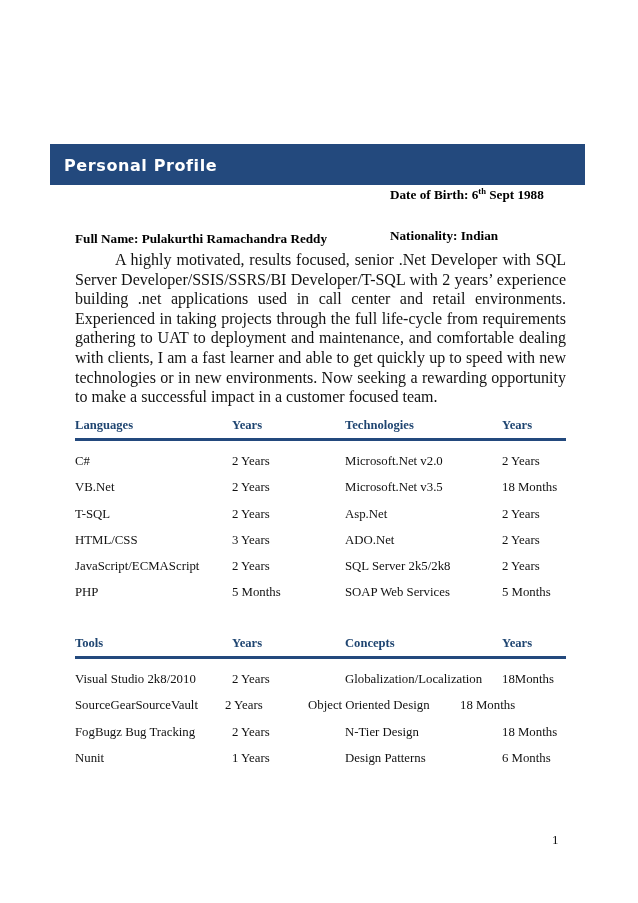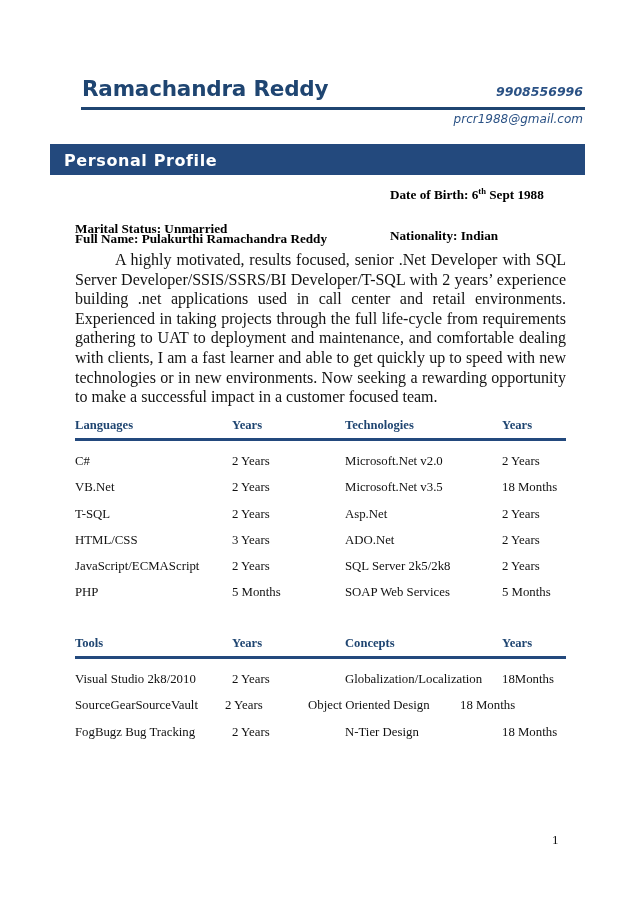"Ramachandra Reddy" div.header { html: <div> <div>Ramachandra Reddy</div> <div>9908556996</div> <div></div> <div>prcr1988@gmail.com</div> </div> -> none }
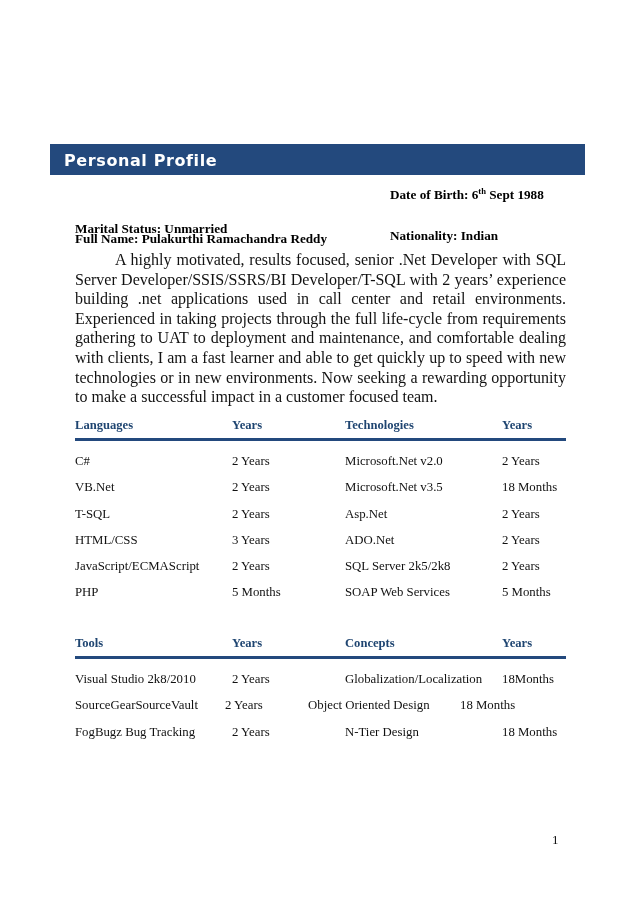"Personal Profile" .section-bar { height: 31px -> 41px }
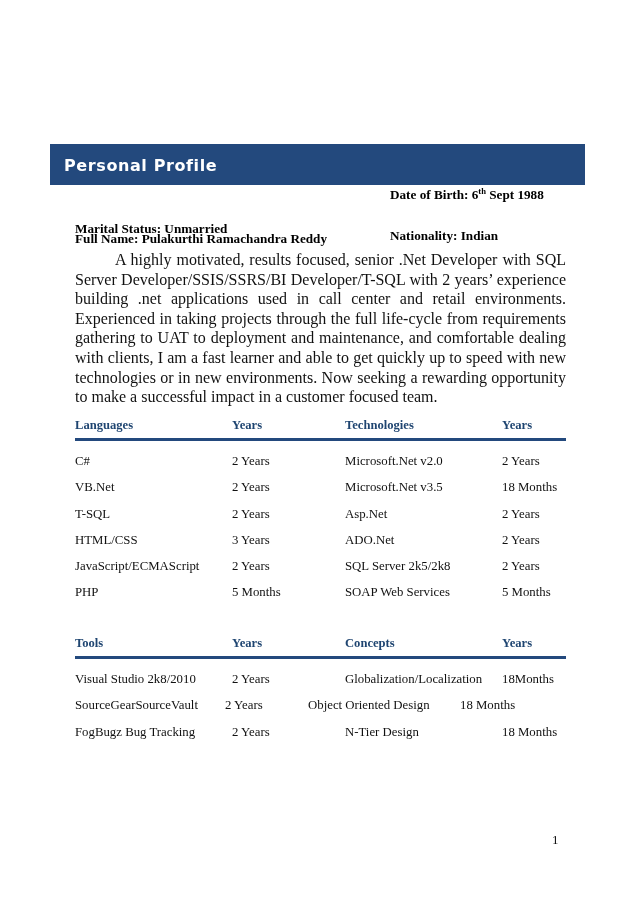"Marital Status: Unmarried" div.detail-line { html: <div>Marital Status: Unmarried</div> -> none }
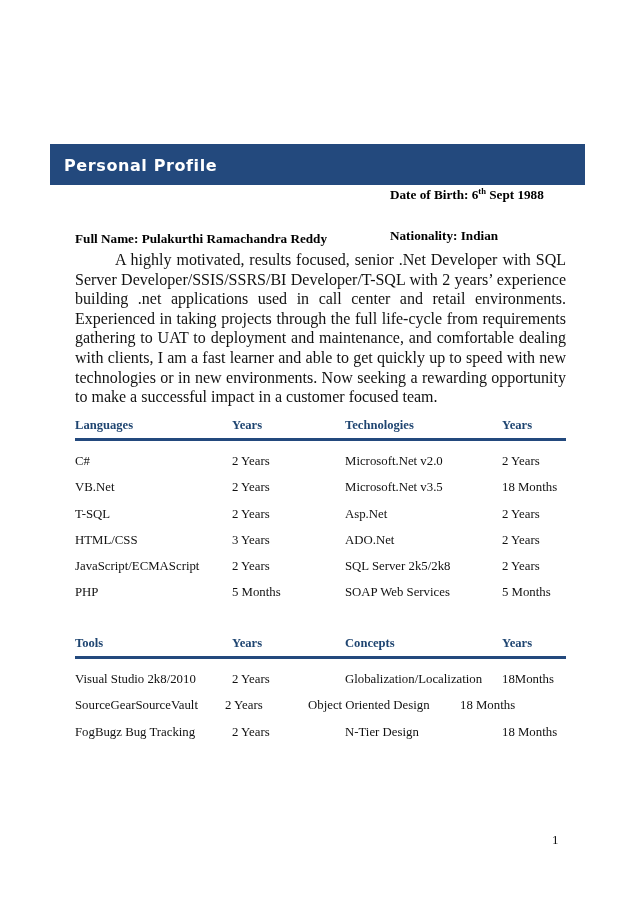"Nunit" div.trow { html: none -> <div> <span>Nunit</span> <span>1 Years</span> <span>Design Patterns</span> <span>6 Months</span> </div> }
